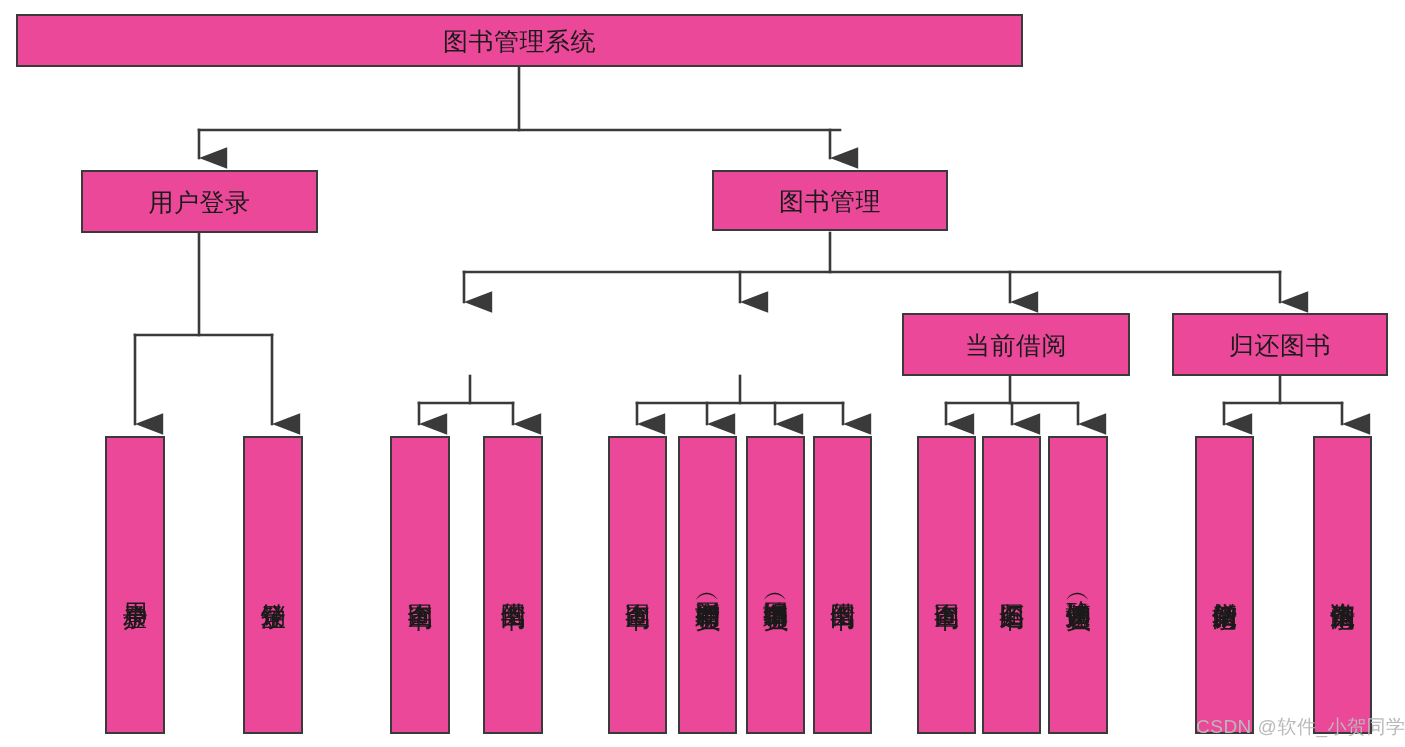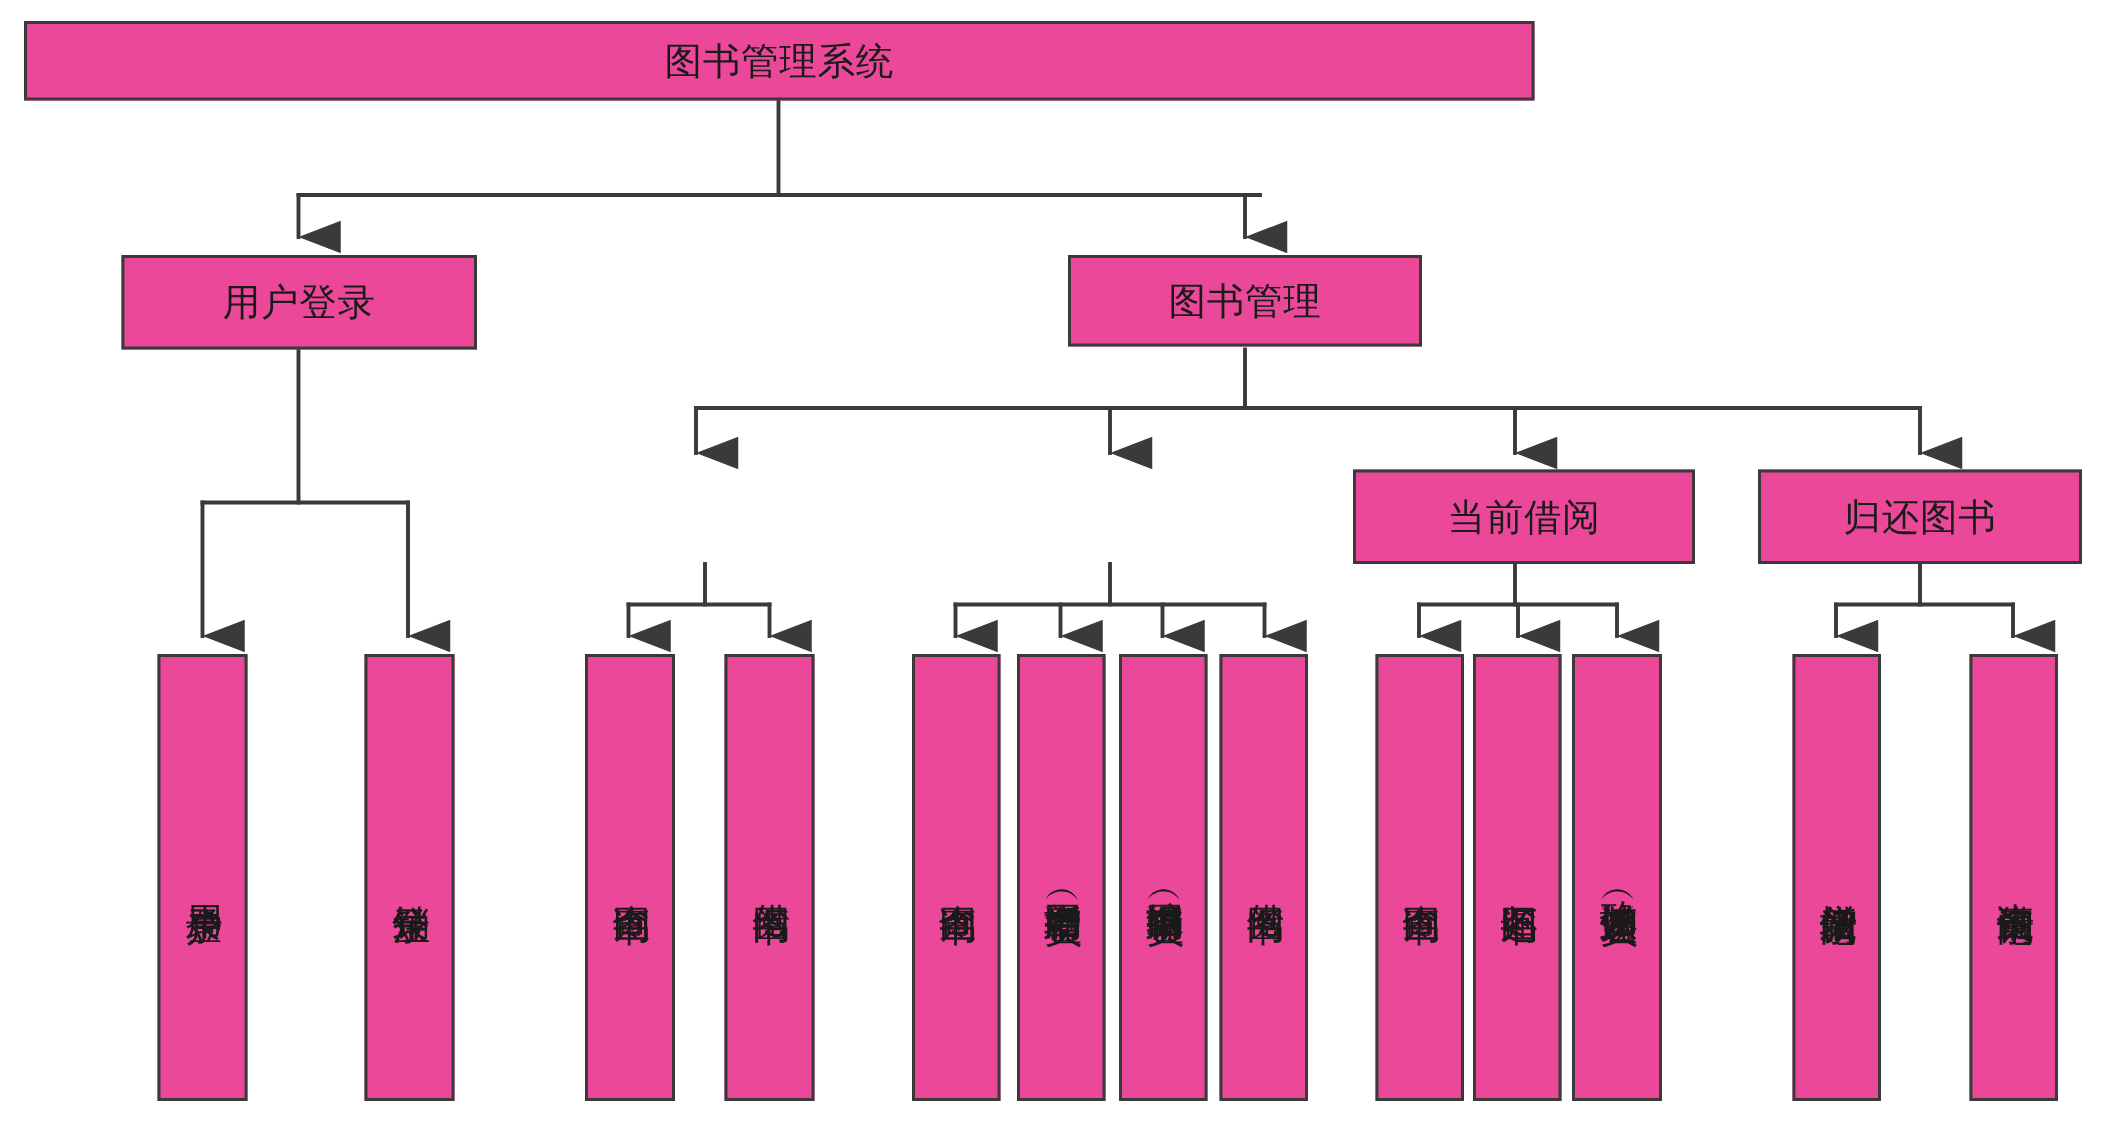"CSDN @软件_小贺同学" div.watermark { html: none -> <div>CSDN @软件_小贺同学</div> }
